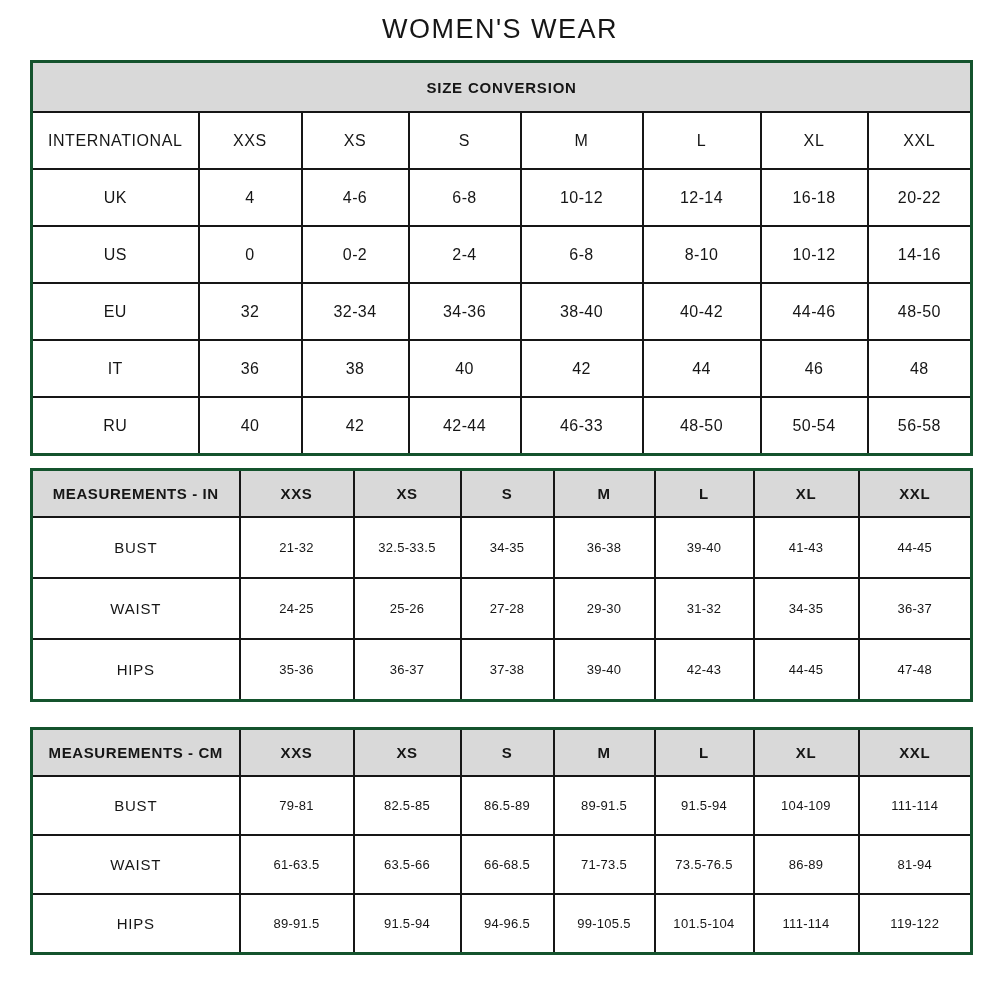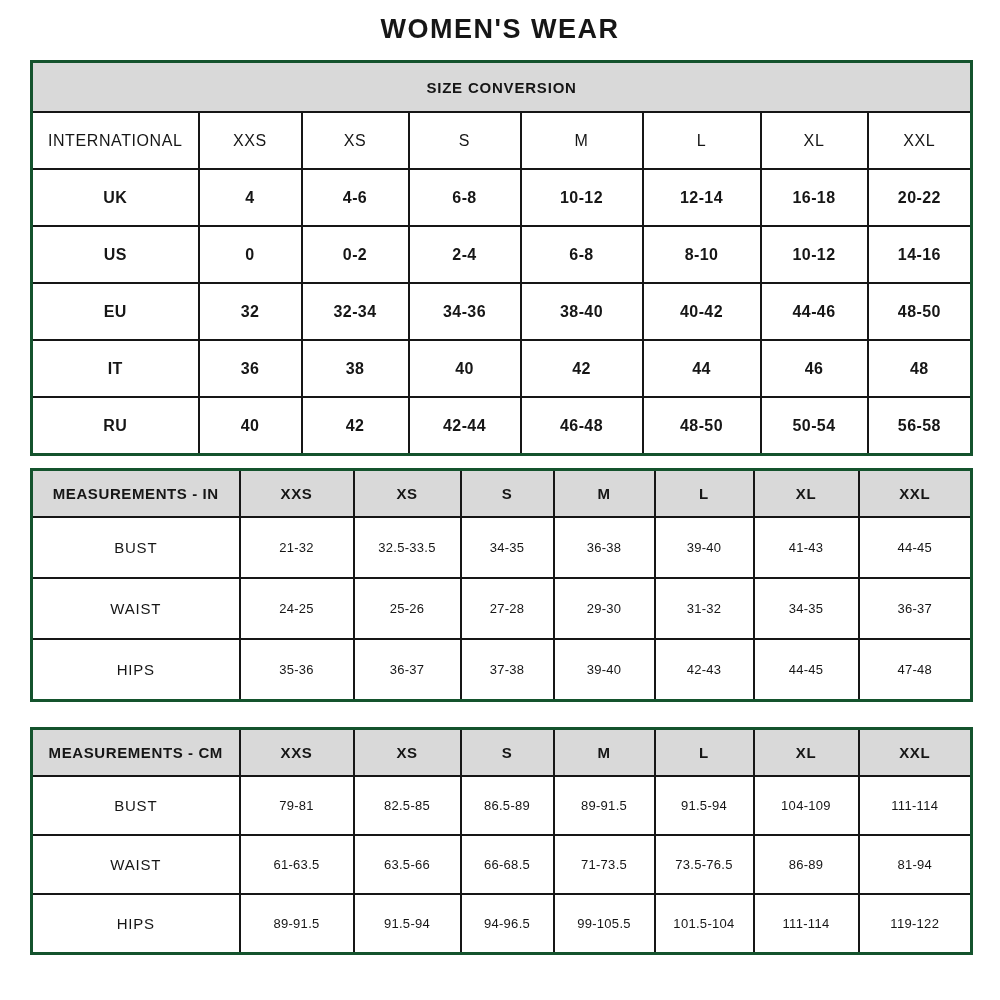"WOMEN'S WEAR" .title { font-weight: 700 -> 400 }
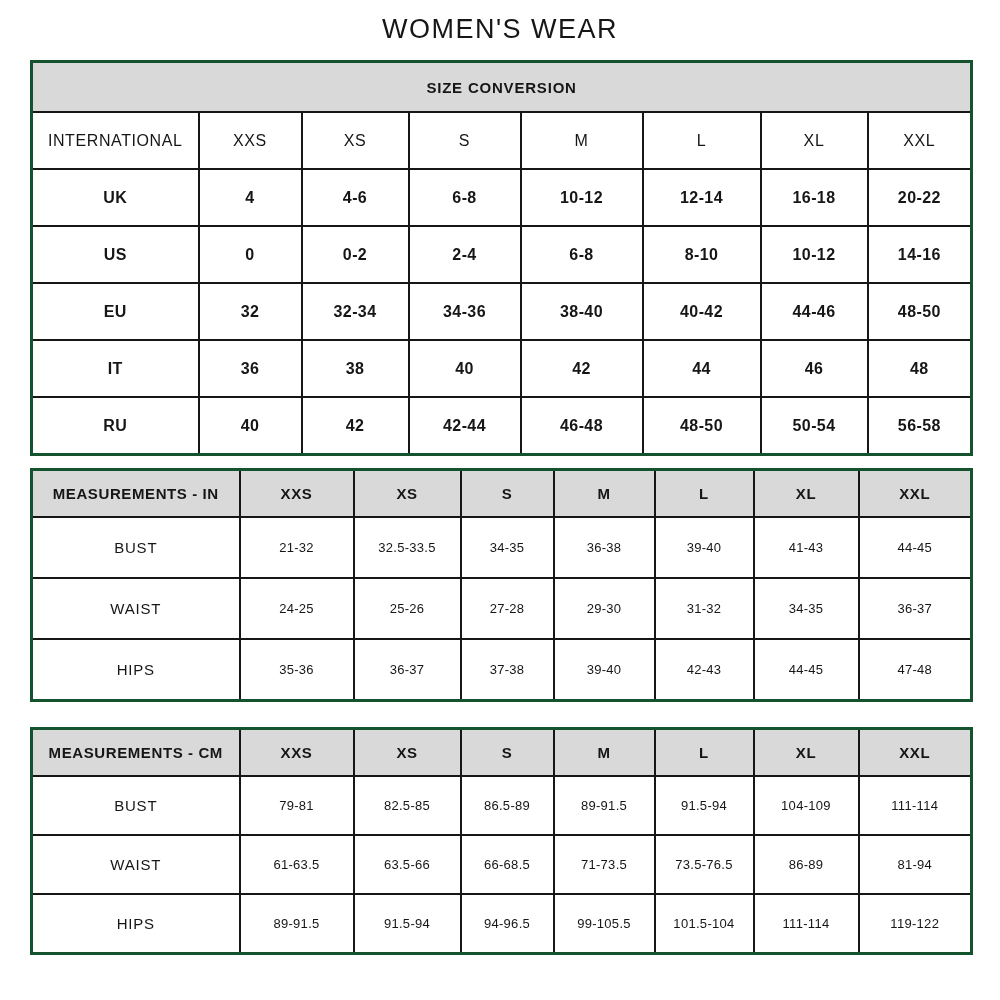"UK" .t1 tbody td { font-weight: 700 -> 400 }
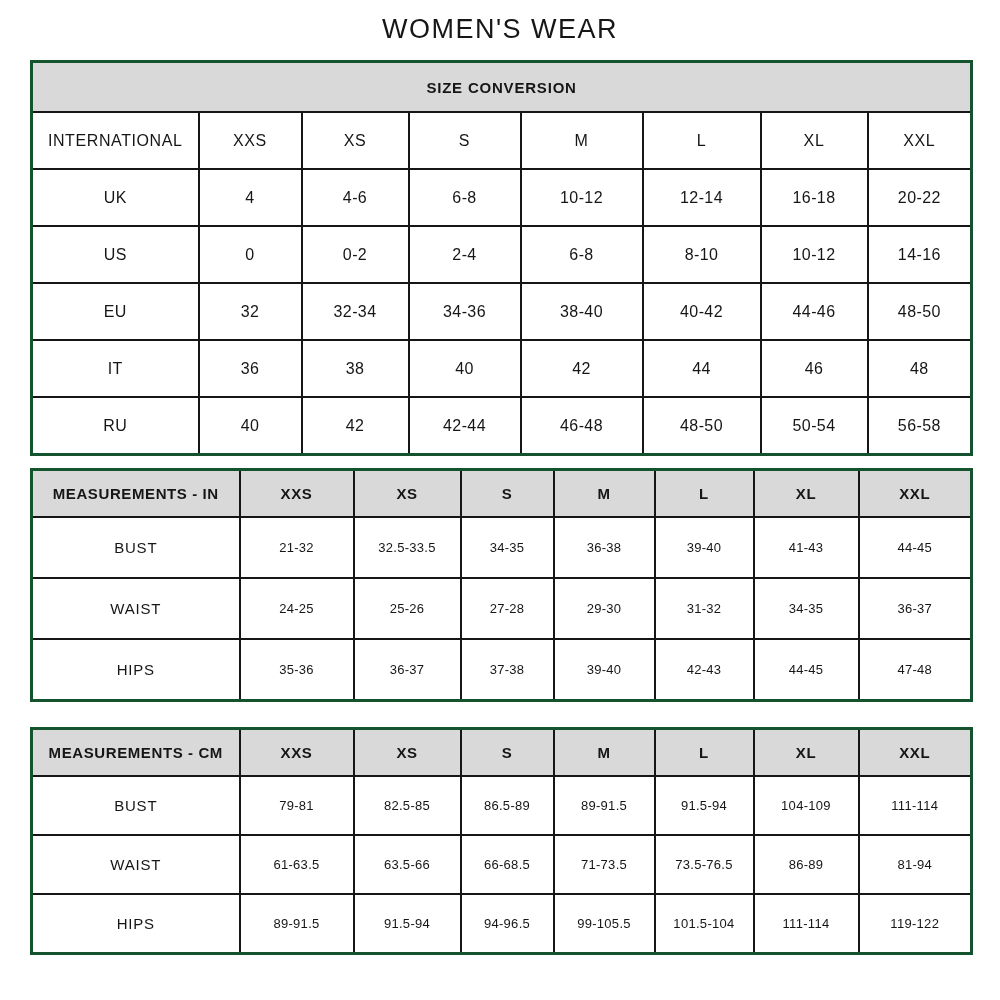"46-48" td { text: 46-48 -> 46-33 }
